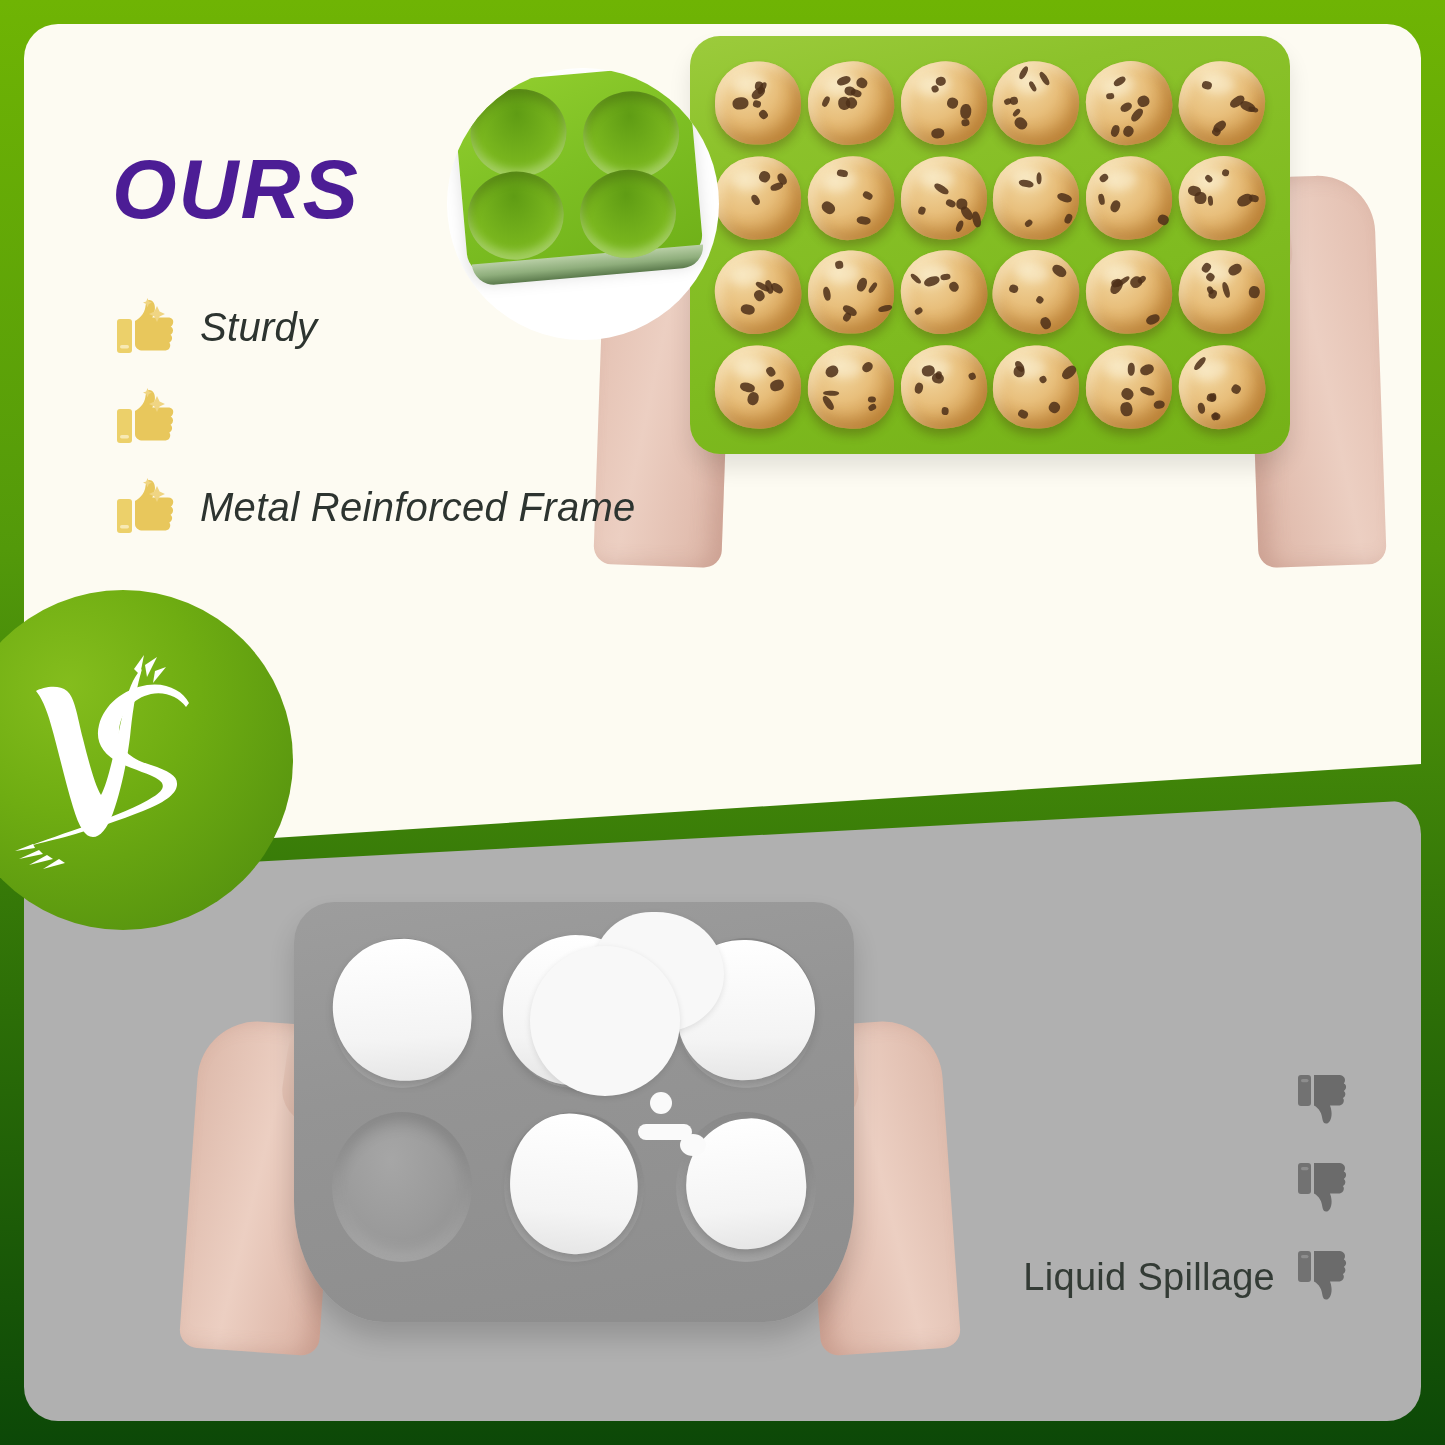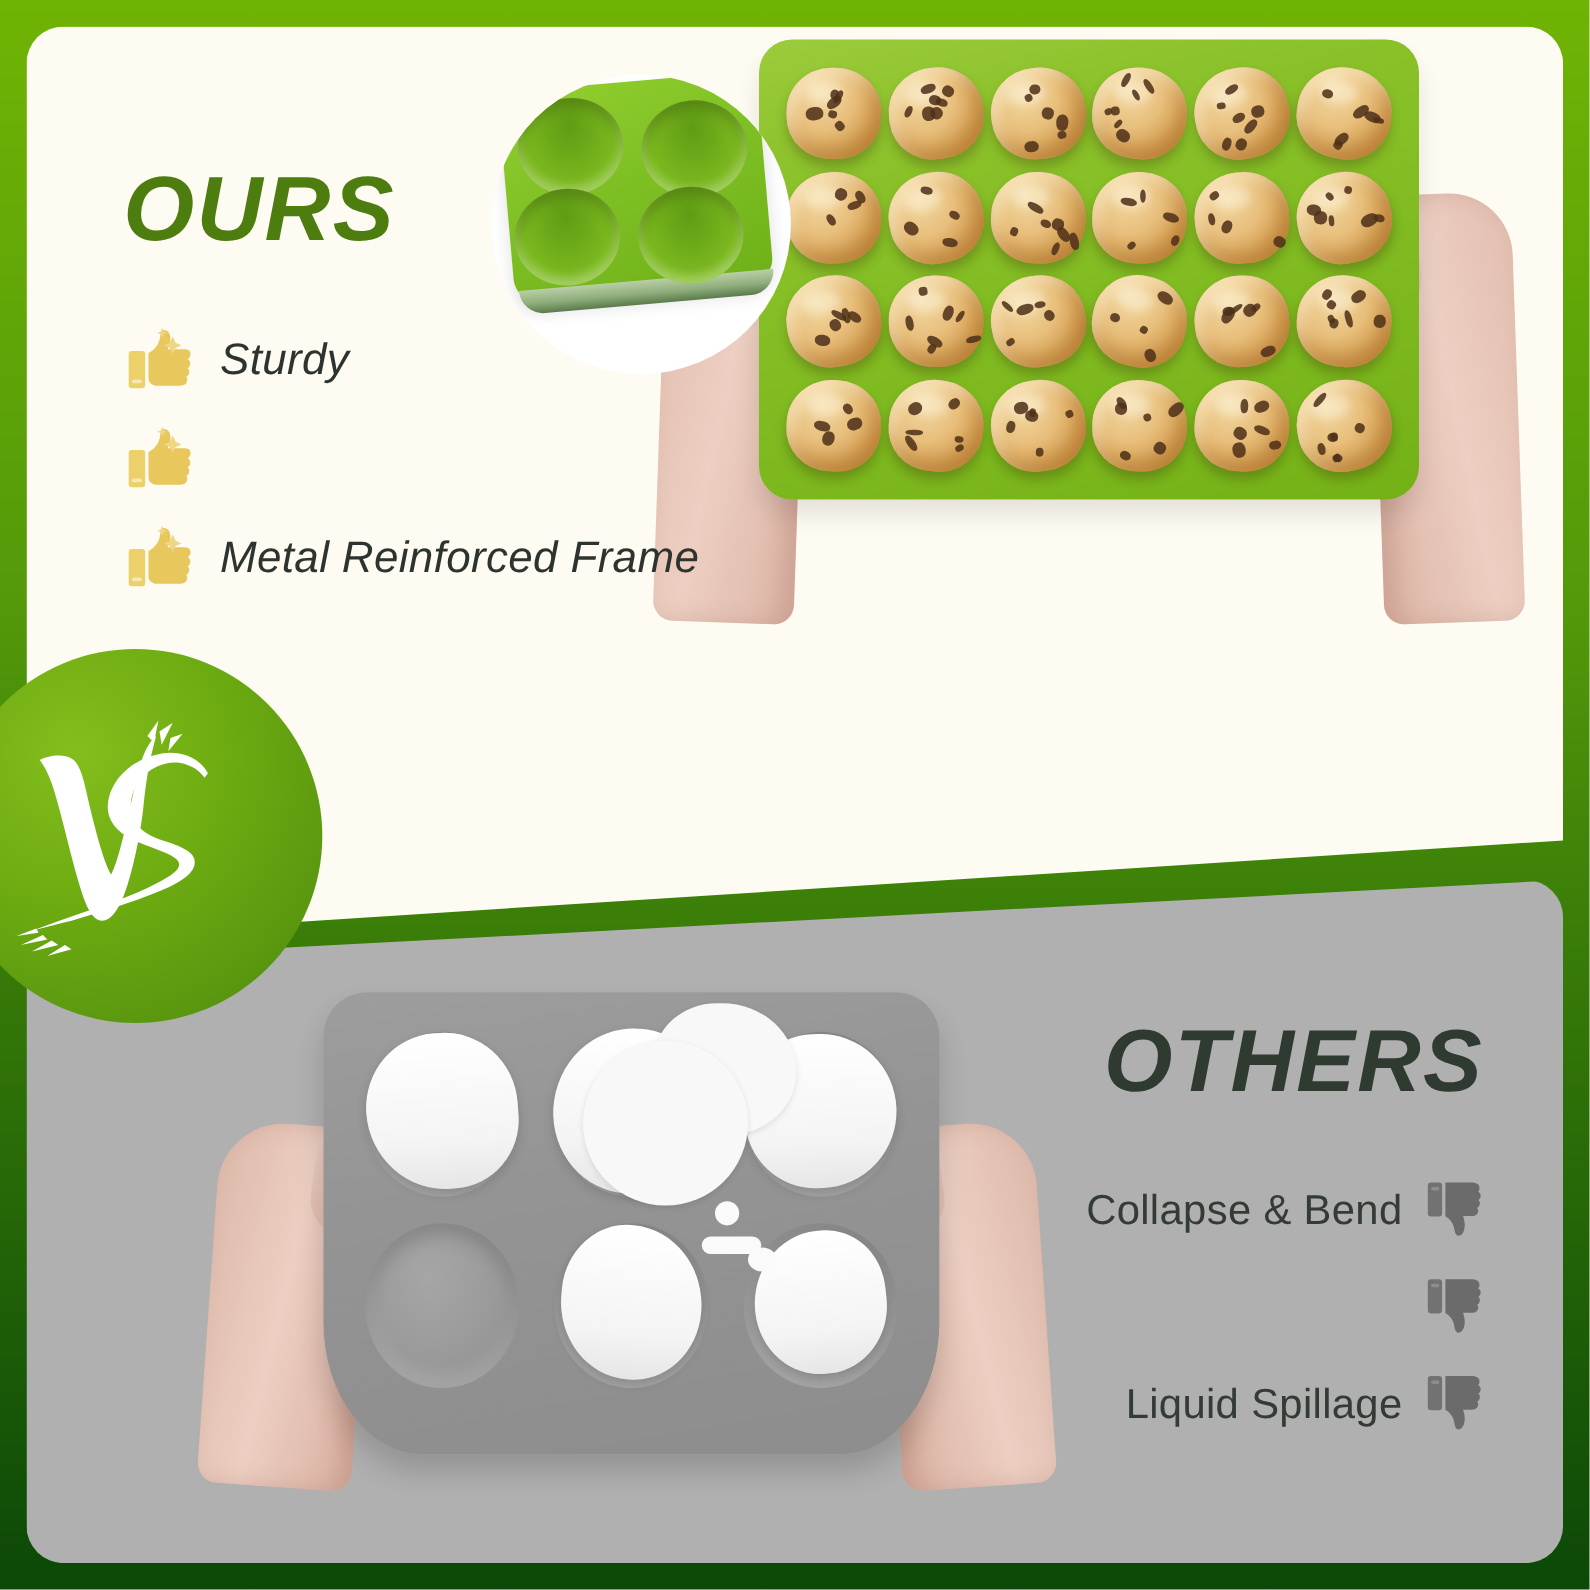"OURS" #ours-title { color: #4d7c0f -> #4c1d95 }
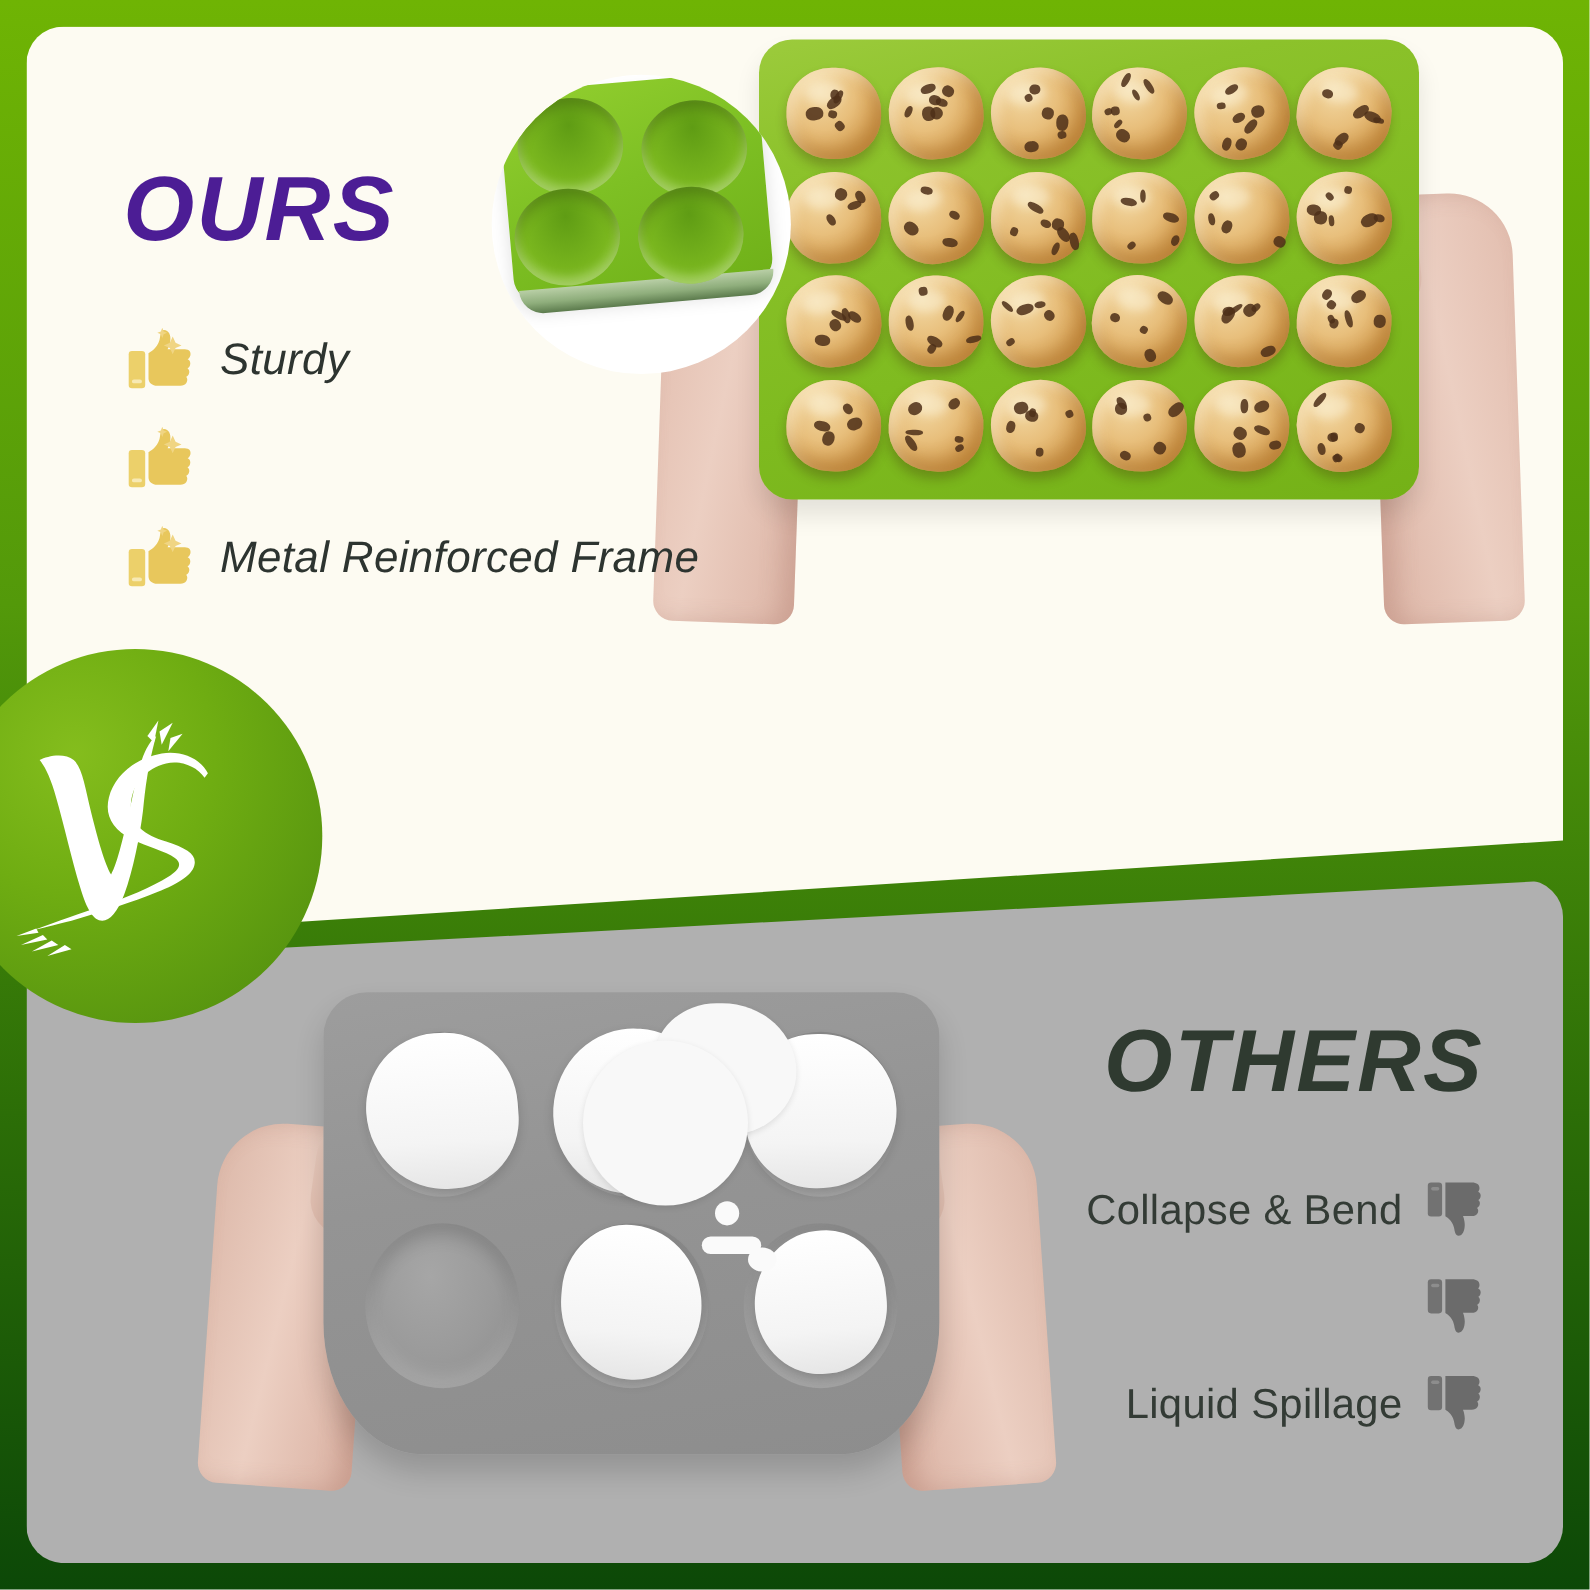"OTHERS" div { html: <div>OTHERS</div> -> none }
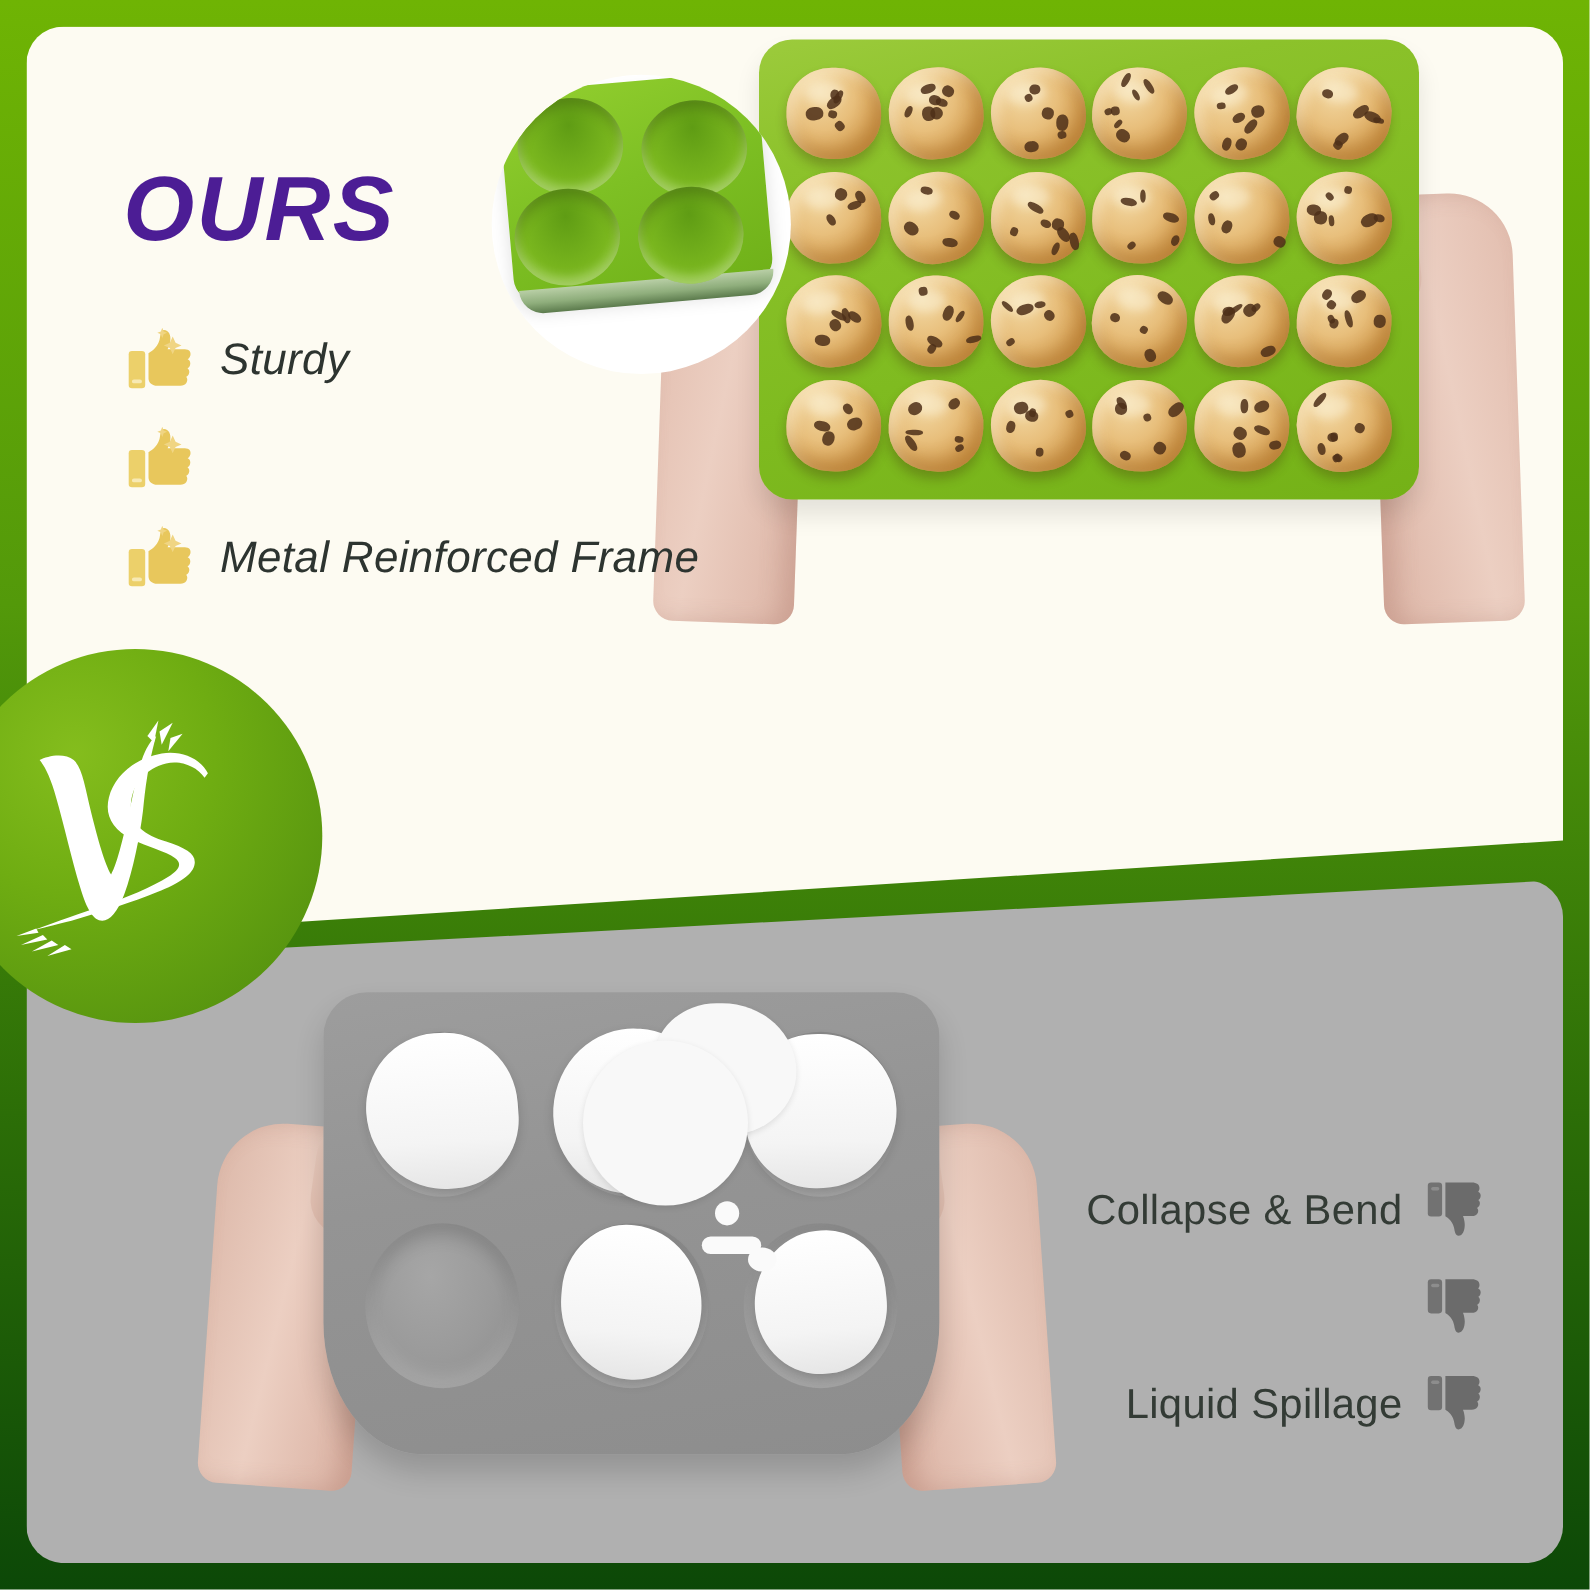"Collapse & Bend" span.lbl { html: <span>Collapse &amp; Bend</span> -> none }
